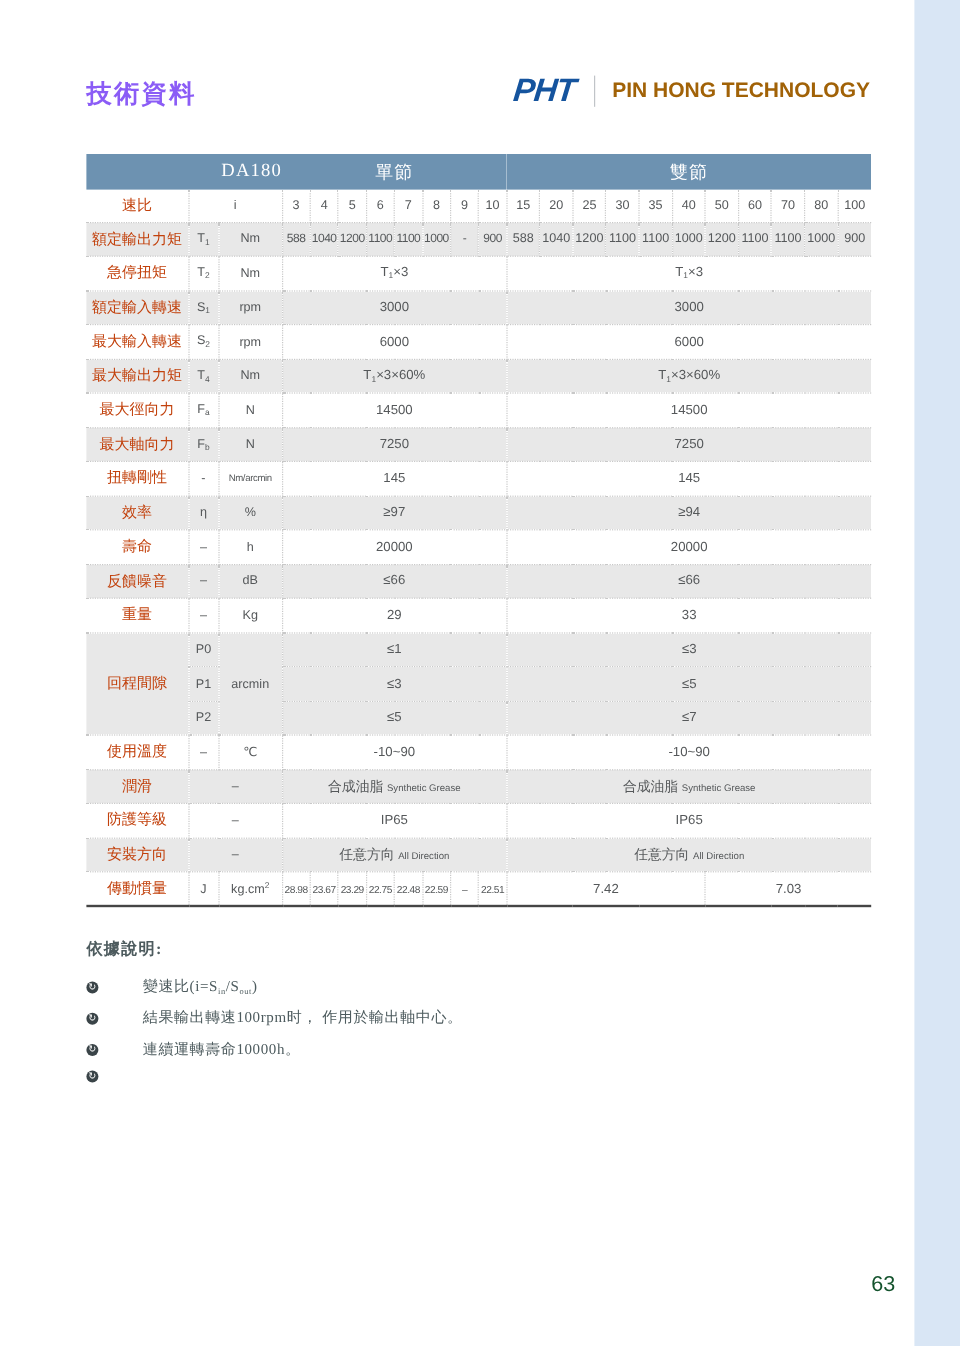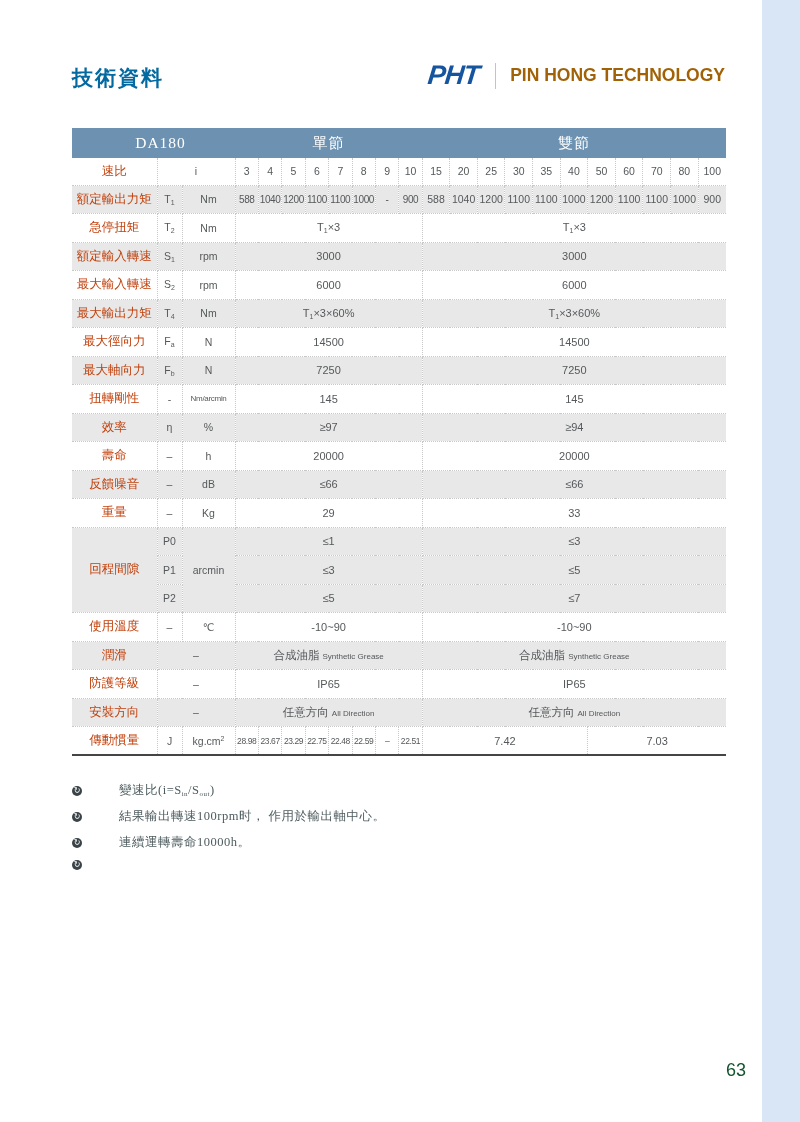"技術資料" .page-title { color: #0369a1 -> #8b5cf6 }
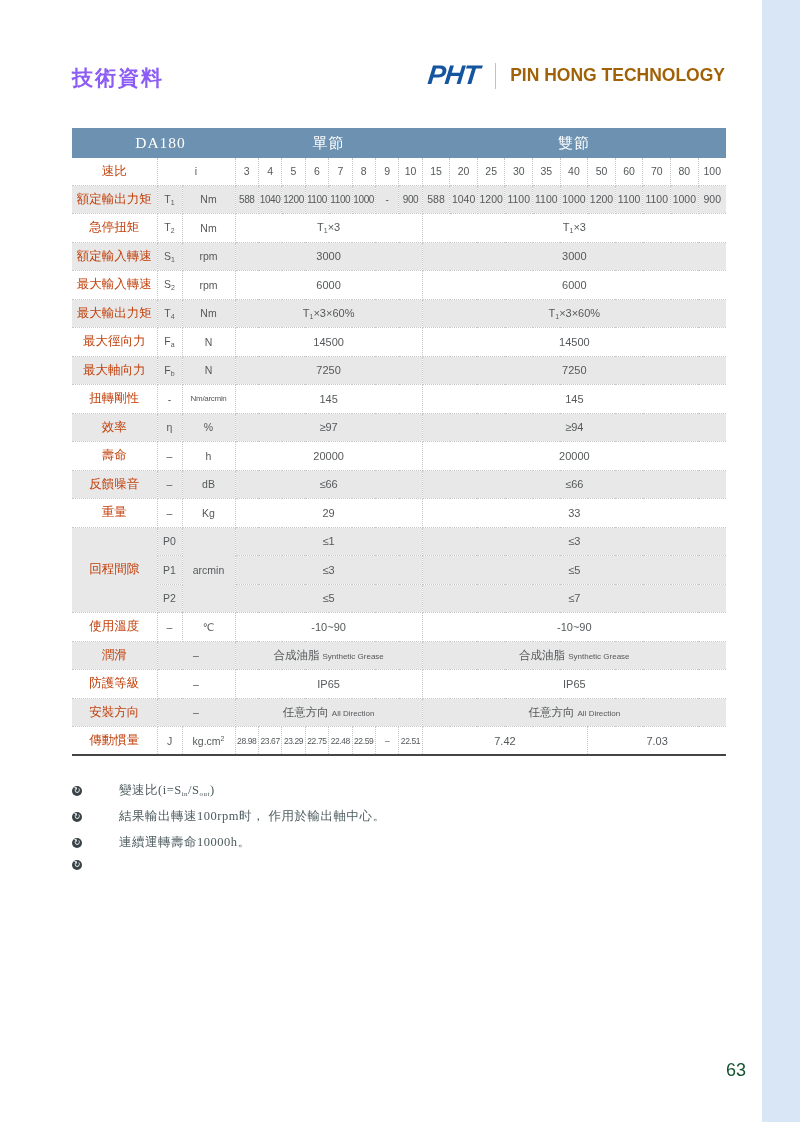"DA180" tr.head th.model { text-align: center -> right }
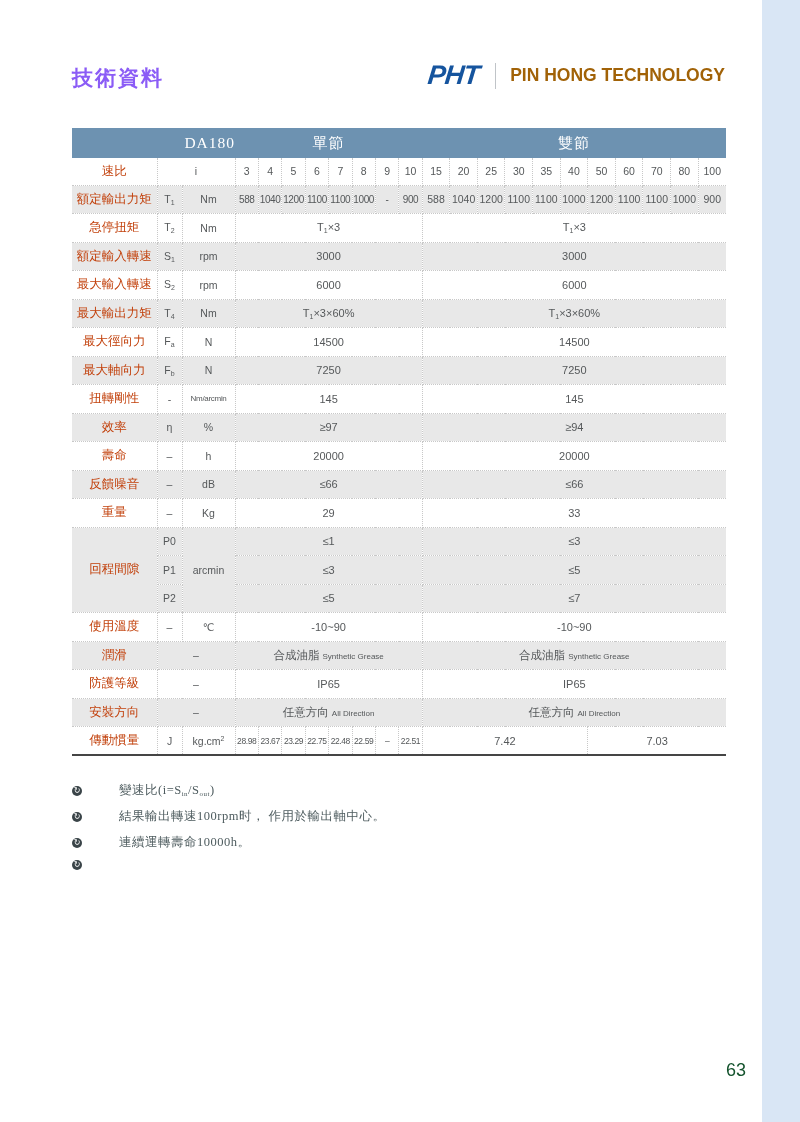"依據說明:" div.notes-heading { html: none -> <div>依據說明:</div> }
